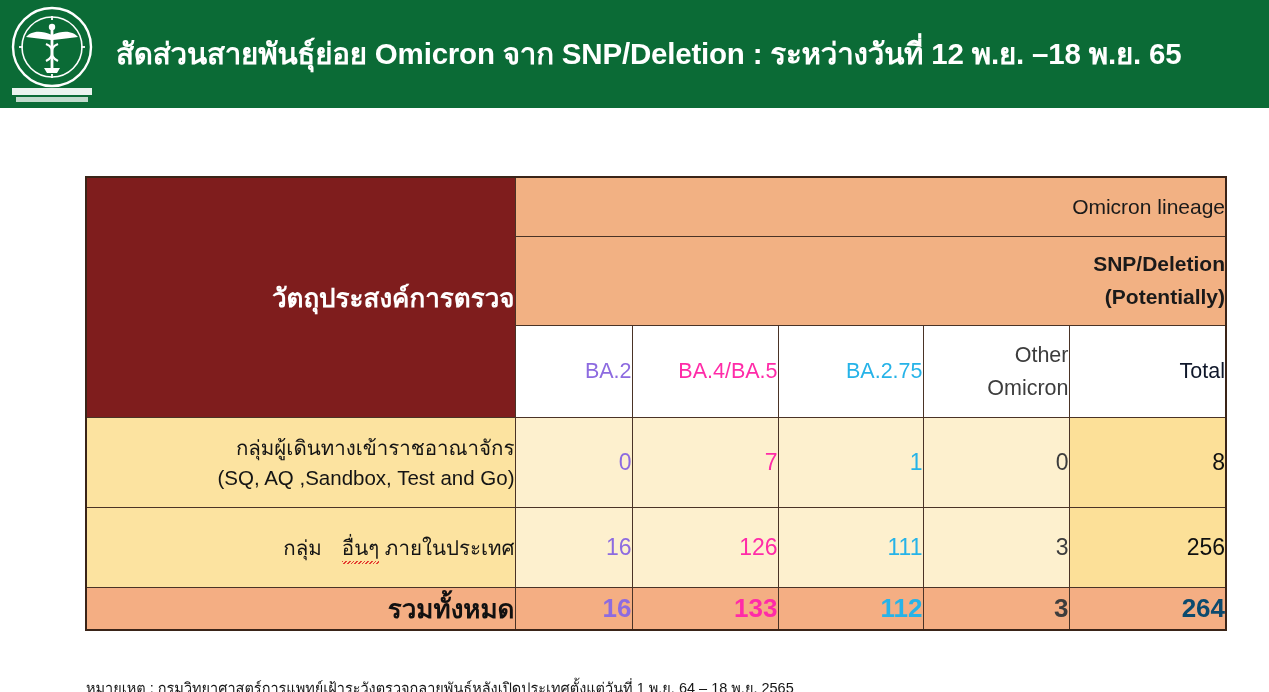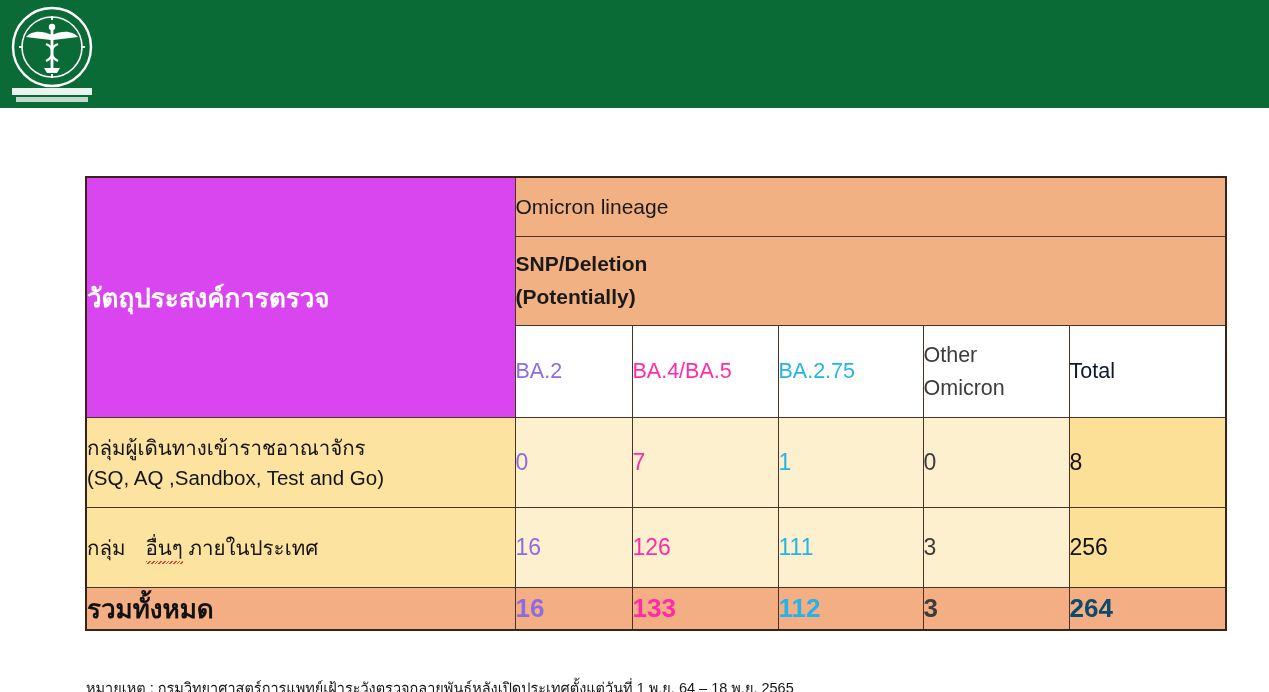"สัดส่วนสายพันธุ์ย่อย Omicron จาก" div.header-title { html: none -> <div>สัดส่วนสายพันธุ์ย่อย Omicron จาก SNP/Deletion : ระหว่างวันที่ 12 พ.ย. –18 พ.ย. 65</div> }
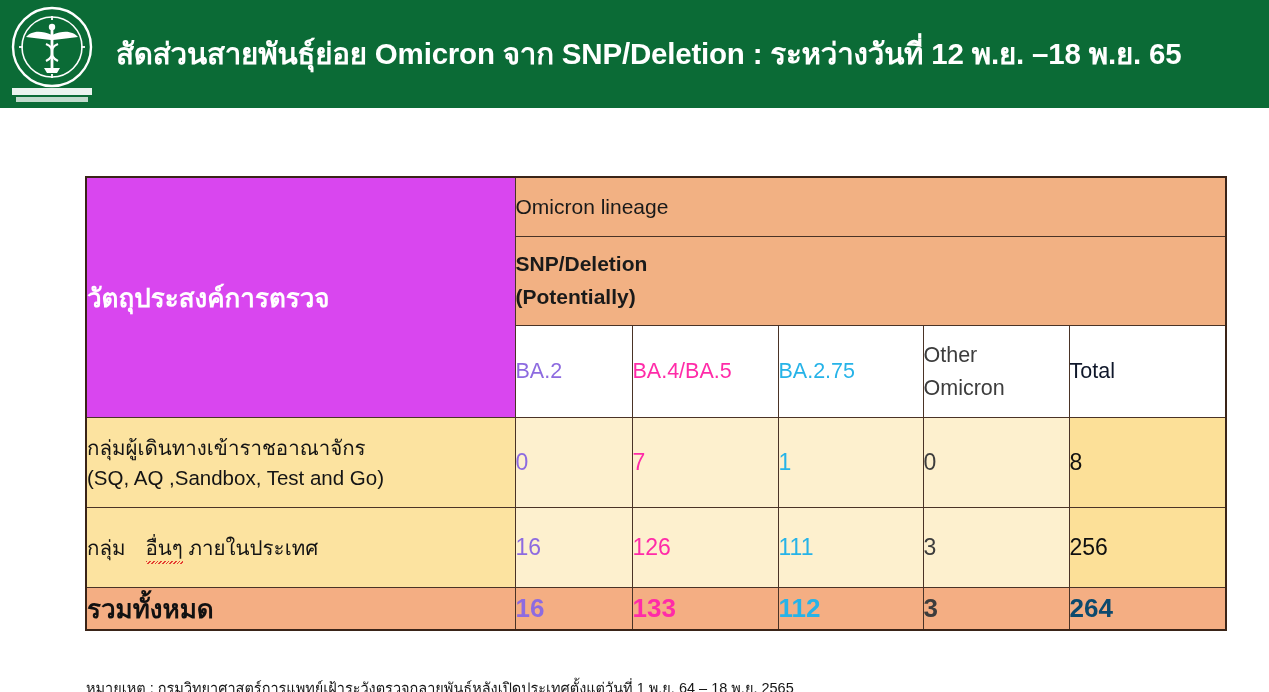"Omicron lineage" table.vtable td { text-align: left -> right }
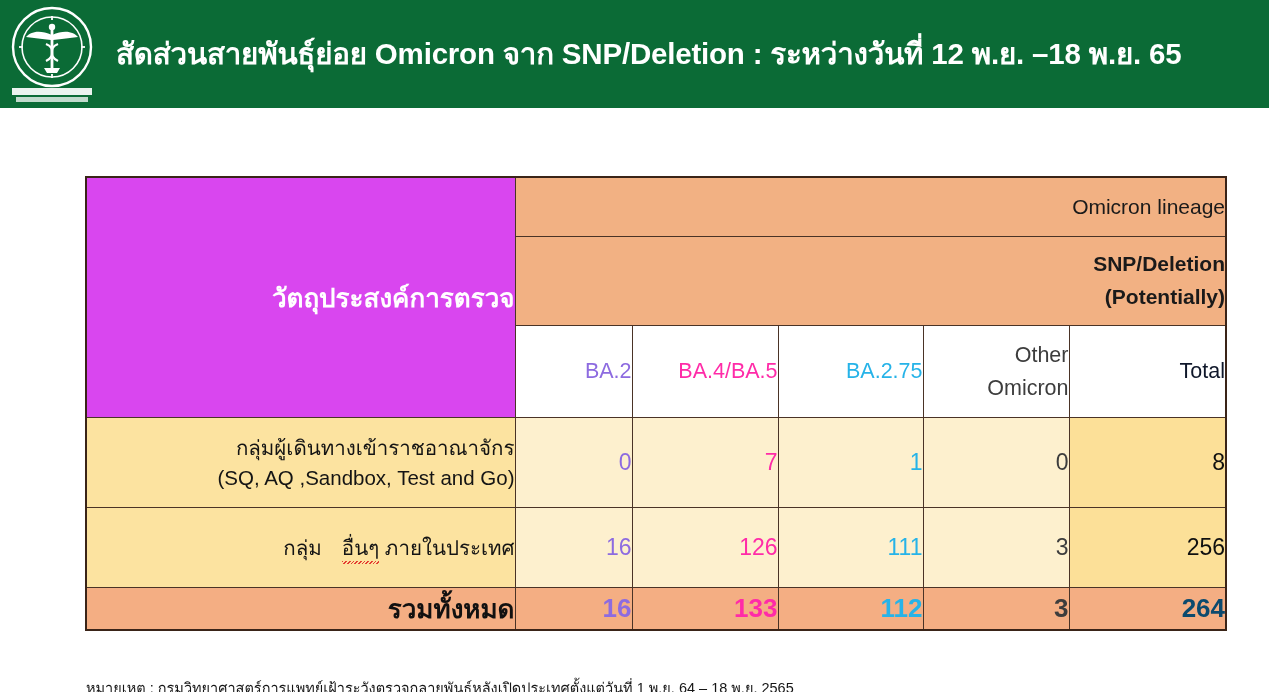"วัตถุประสงค์การตรวจ" .th-objective { background: #d946ef -> #7f1d1d }
